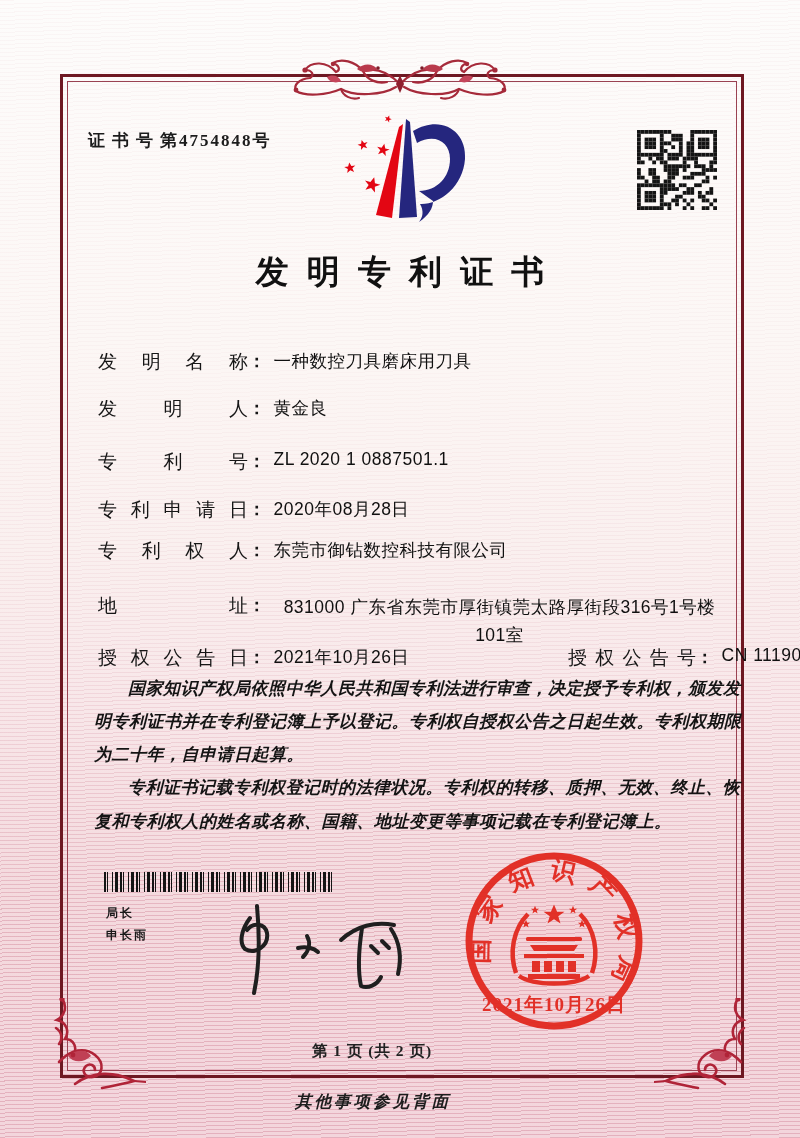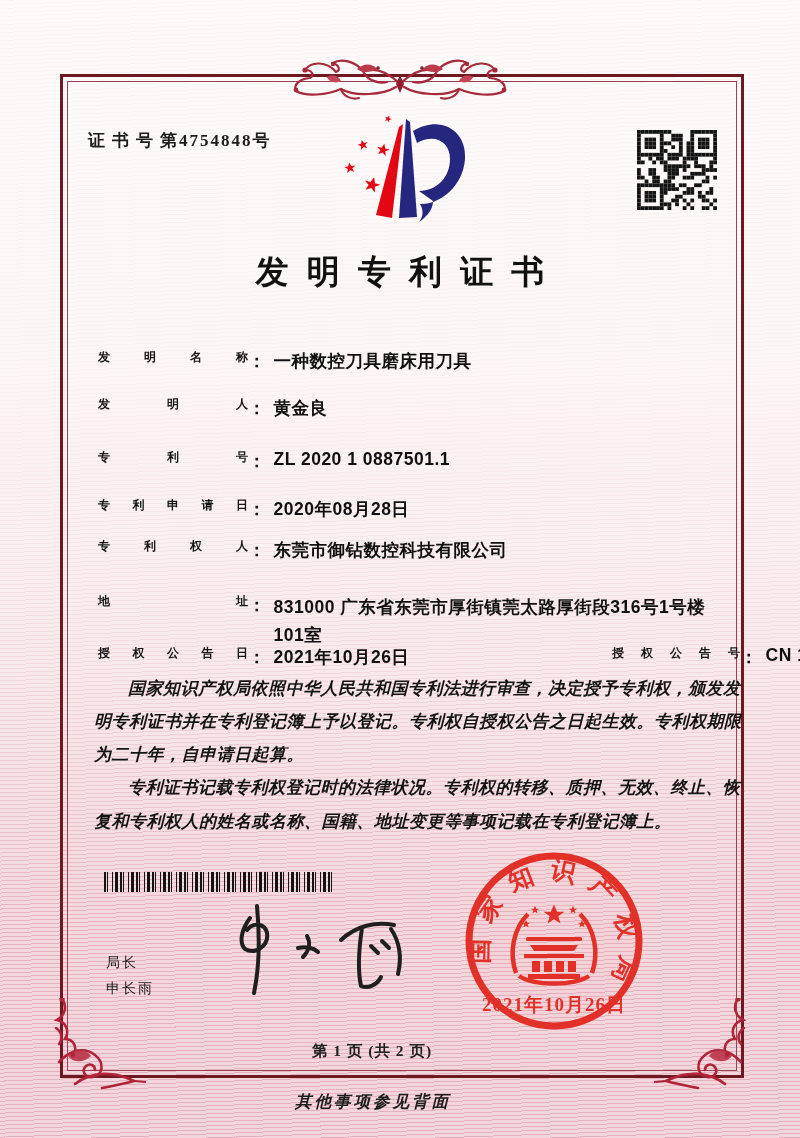"发明名称" .flabel { font-size: 12px -> 19px; font-weight: 700 -> 400 }
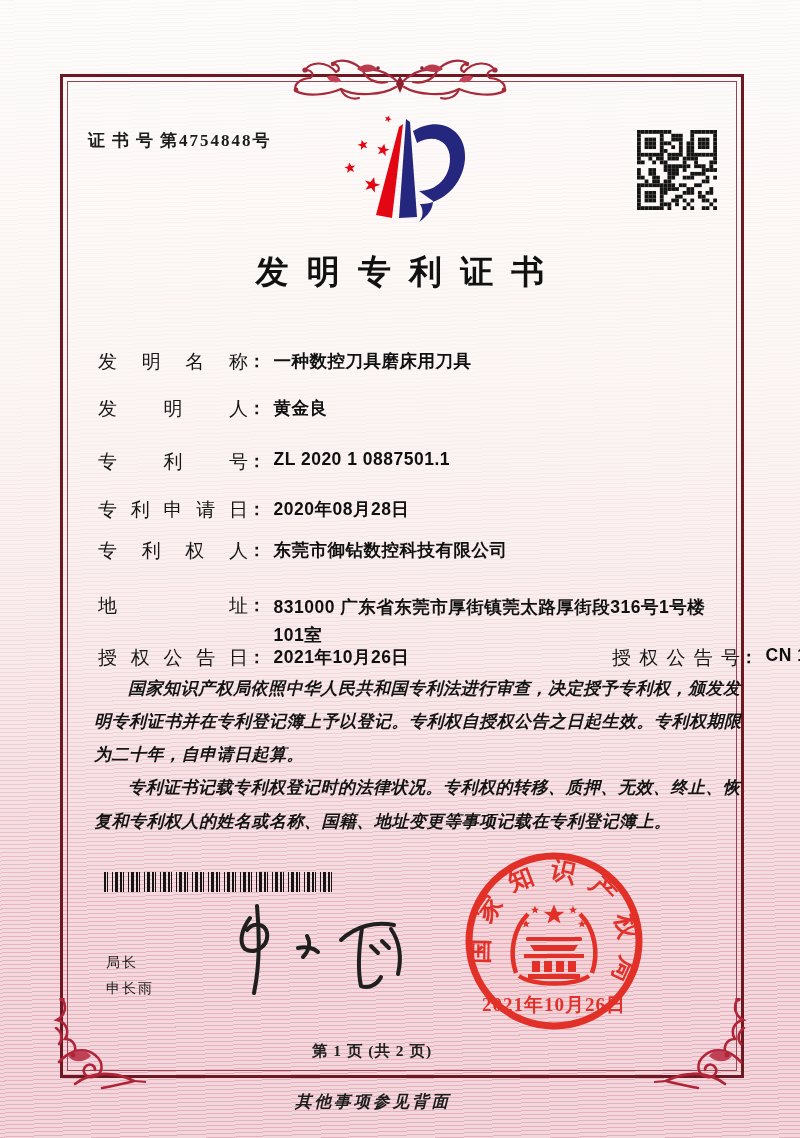"一种数控刀具磨床用刀具" .fvalue { font-weight: 700 -> 400; text-align: none -> center }
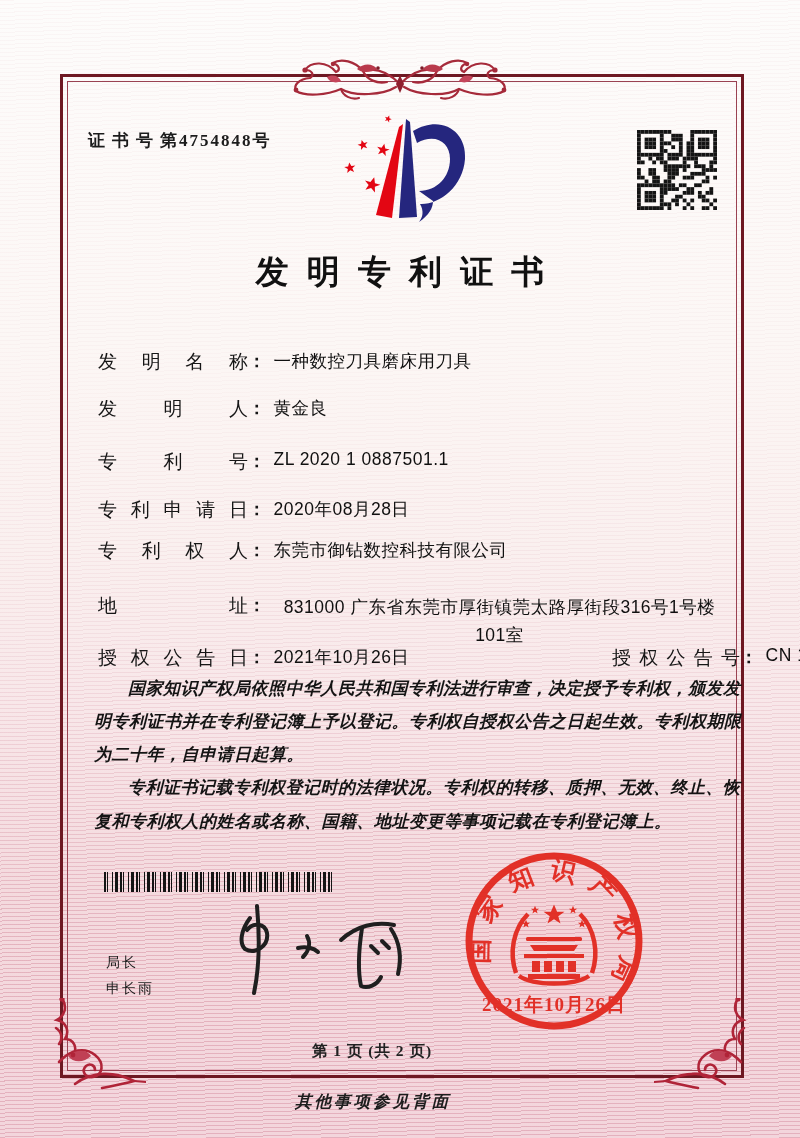"授权公告号" .grant-right .flabel { margin-left: 44px -> none }
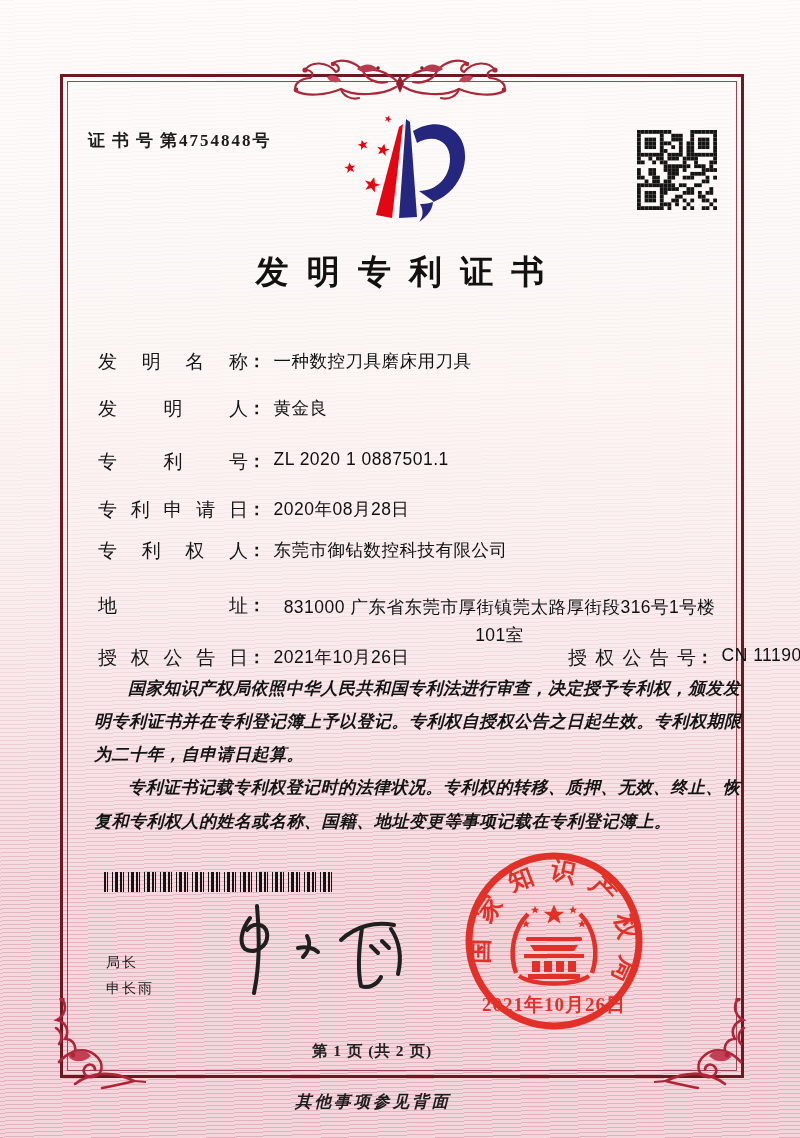"局长" .director { font-size: 14px -> 12px; font-weight: 400 -> 700; top: 950px -> 902px }
